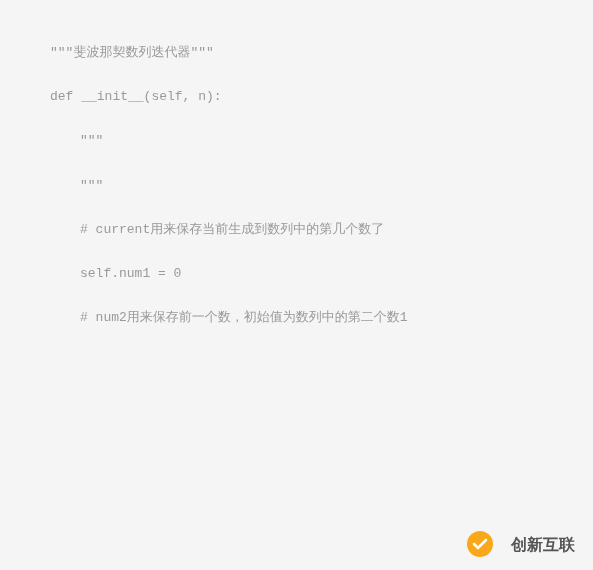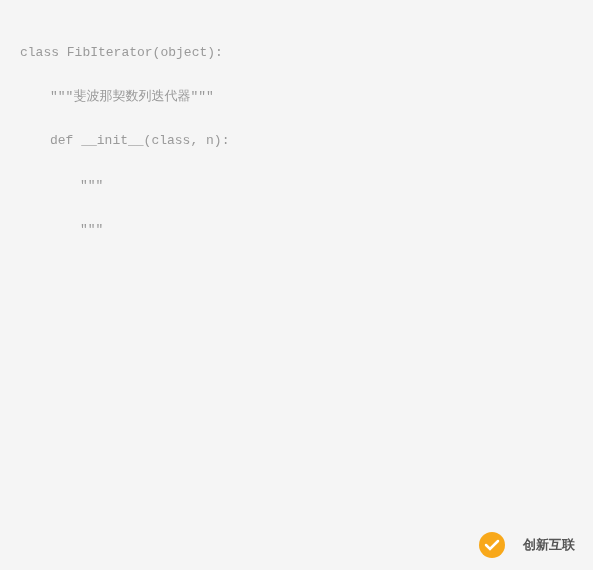"class FibIterator(object):" div { html: <div>class FibIterator(object):</div> -> none }
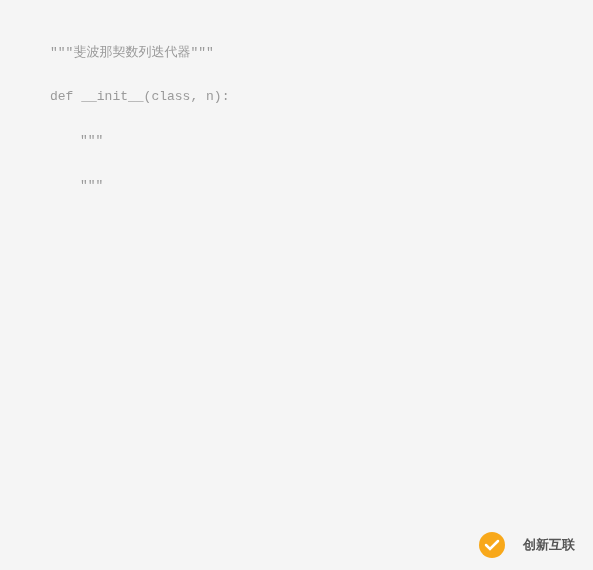"def __init__(class, n):" div.indent-1 { text: class -> self }
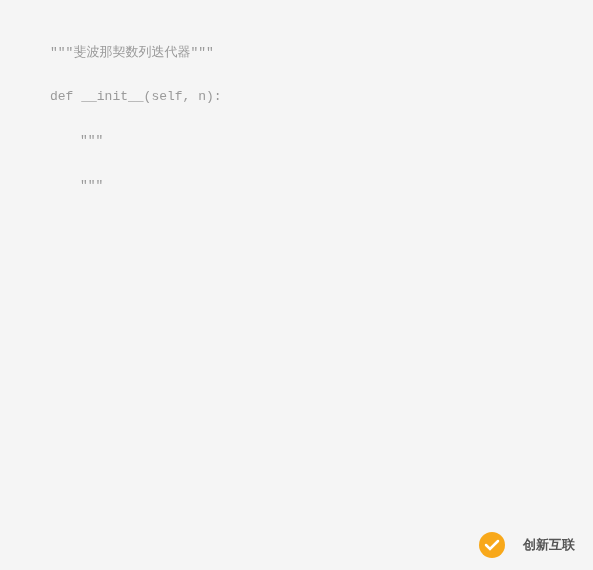"# current用来保存当前生成到数列中的第几个数了" div.indent-2 { html: none -> <div># current用来保存当前生成到数列中的第几个数了</div> }
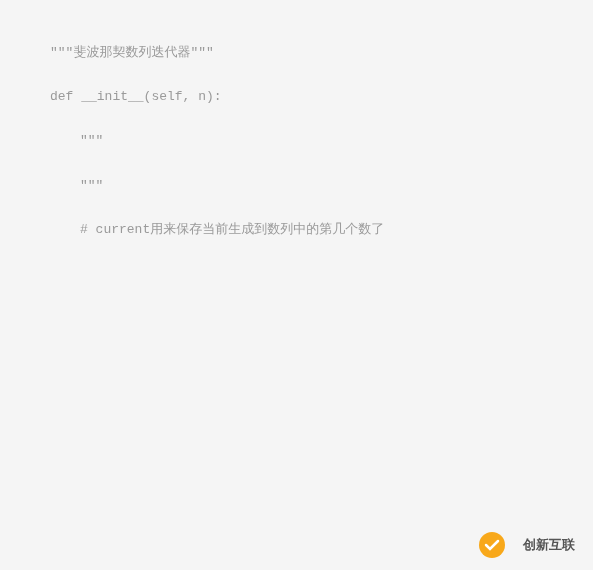"self.num1 = 0" div.indent-2 { html: none -> <div>self.num1 = 0</div> }
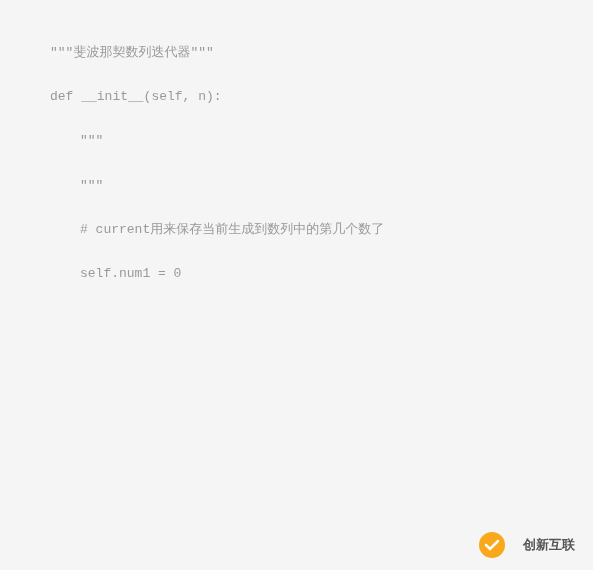"# num2用来保存前一个数，初始值为数列中的第二个数1" div.indent-2 { html: none -> <div># num2用来保存前一个数，初始值为数列中的第二个数1</div> }
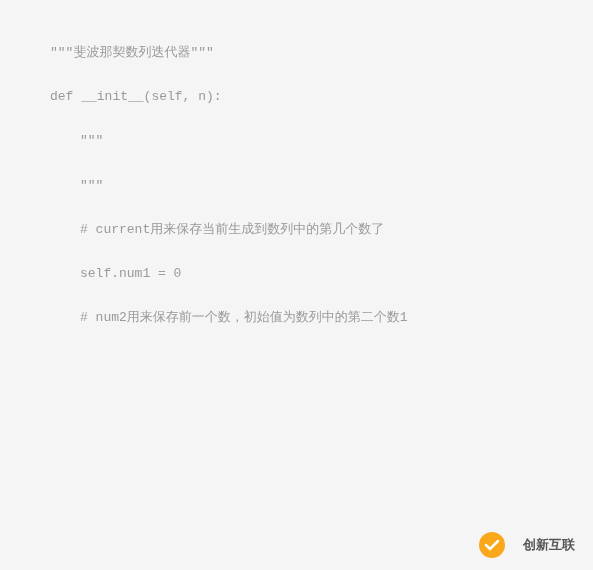"创新互联" .wm-text { font-size: 13px -> 16px }
